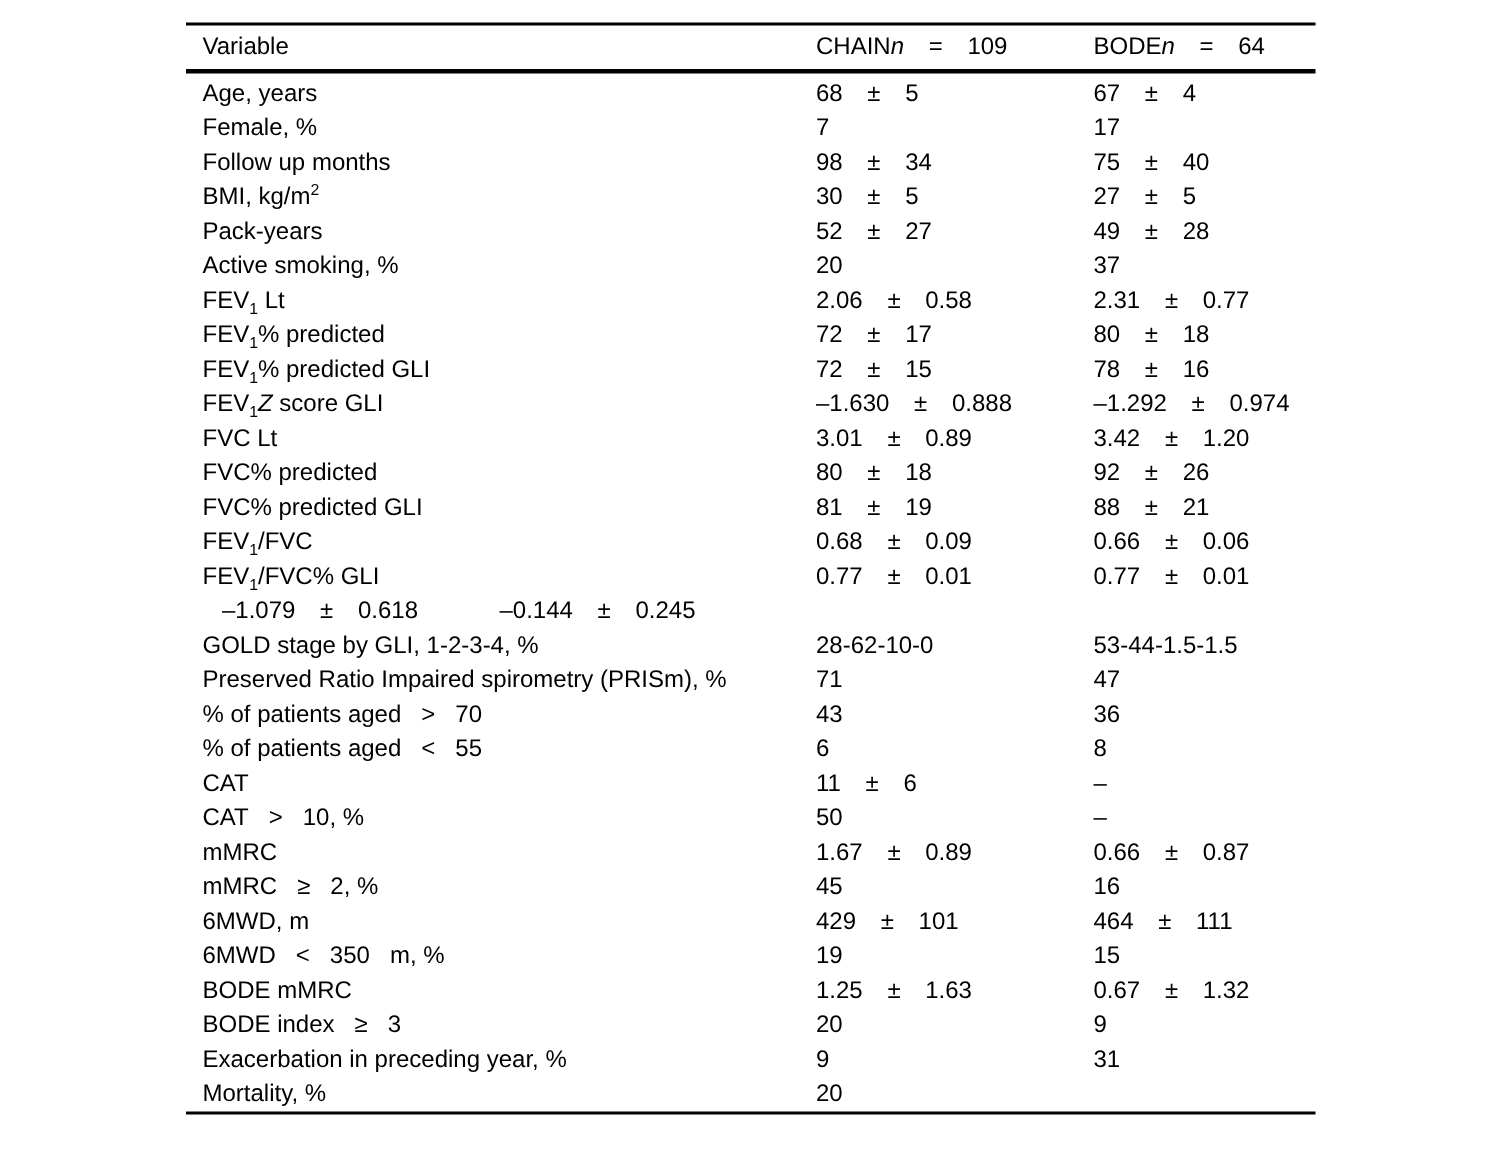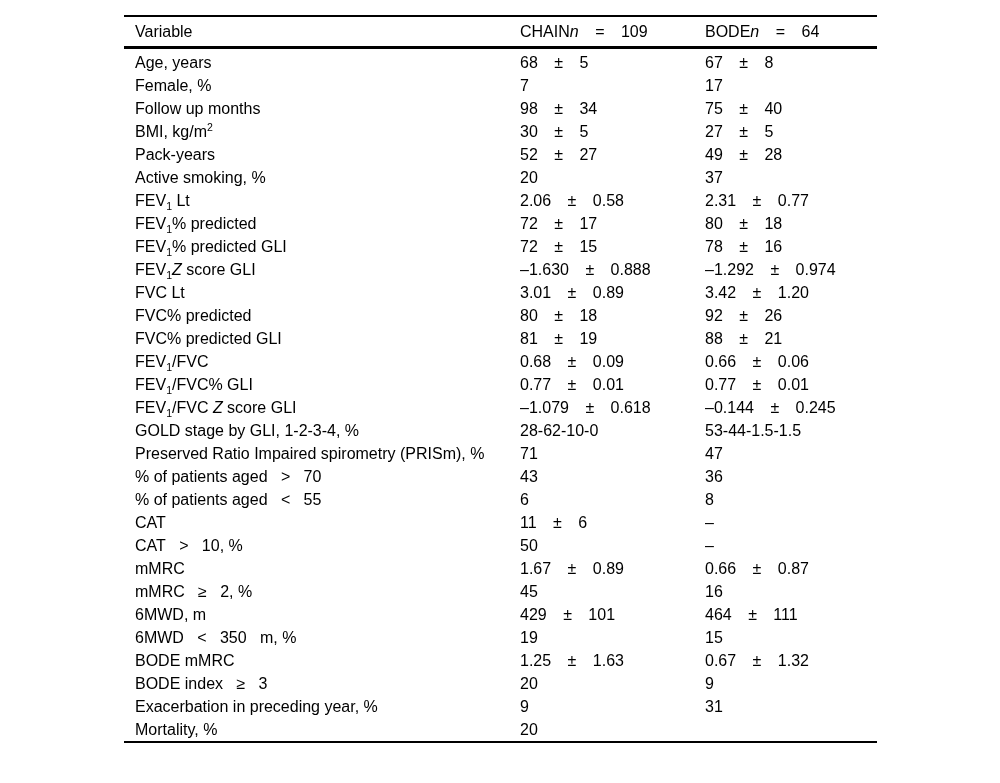"CHAINn = 109" .td-chain { margin-left: none -> 24px }
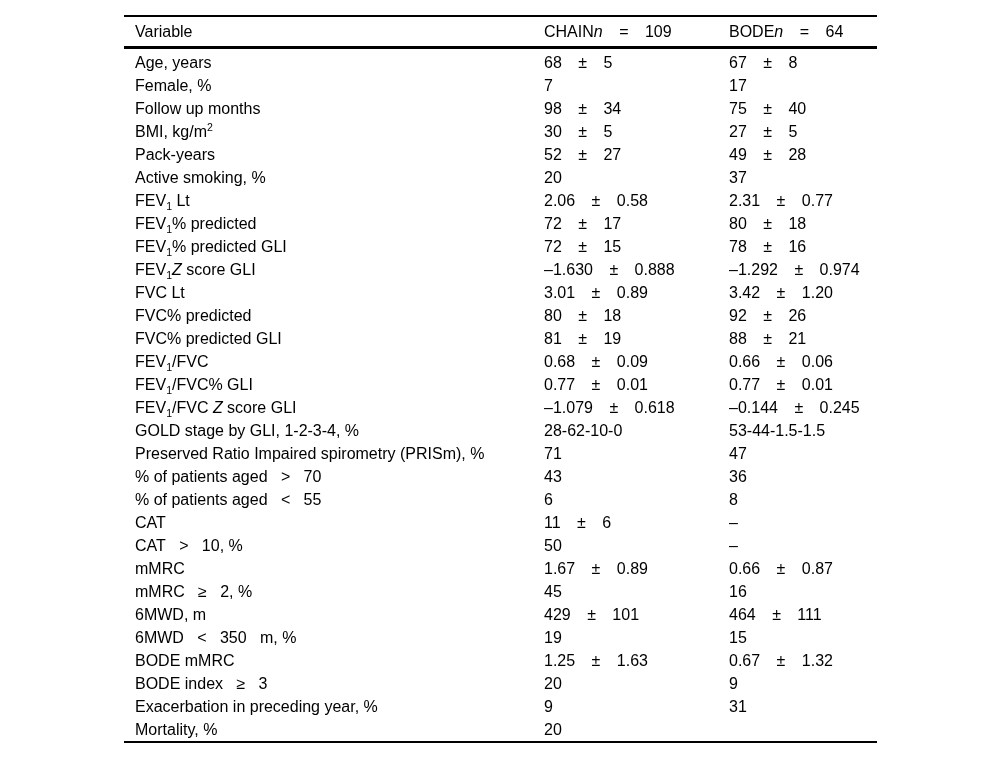"67 ± 8" div.td { text: 8 -> 4 }
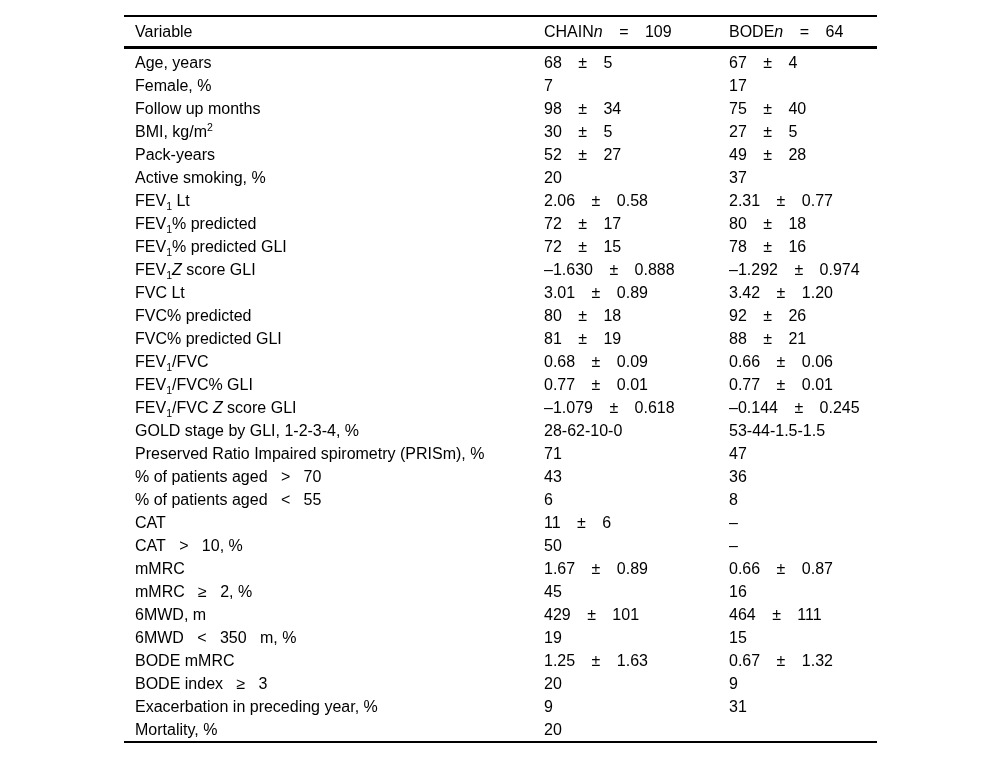"FEV1/FVC Z score GLI" div.td { html: <div>FEV<sub>1</sub>/FVC <i>Z</i> score GLI</div> -> none }
